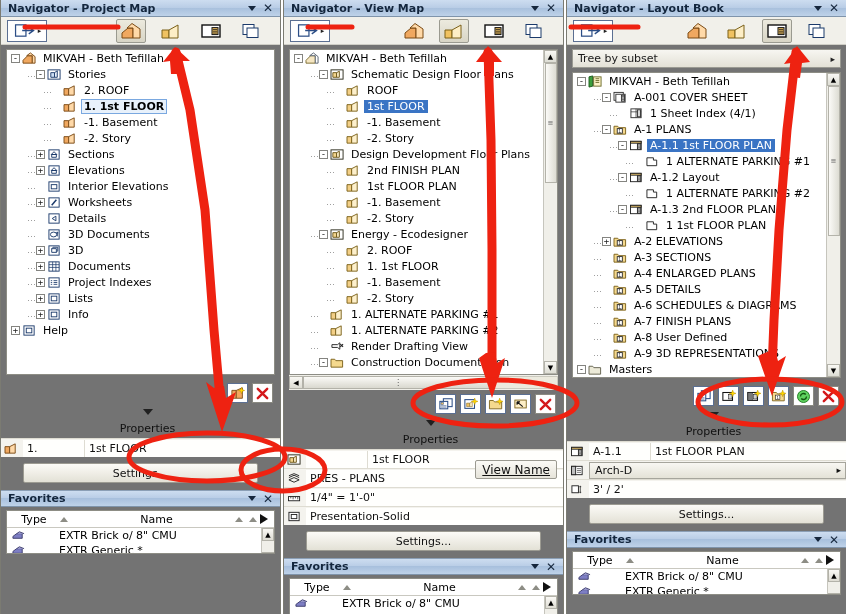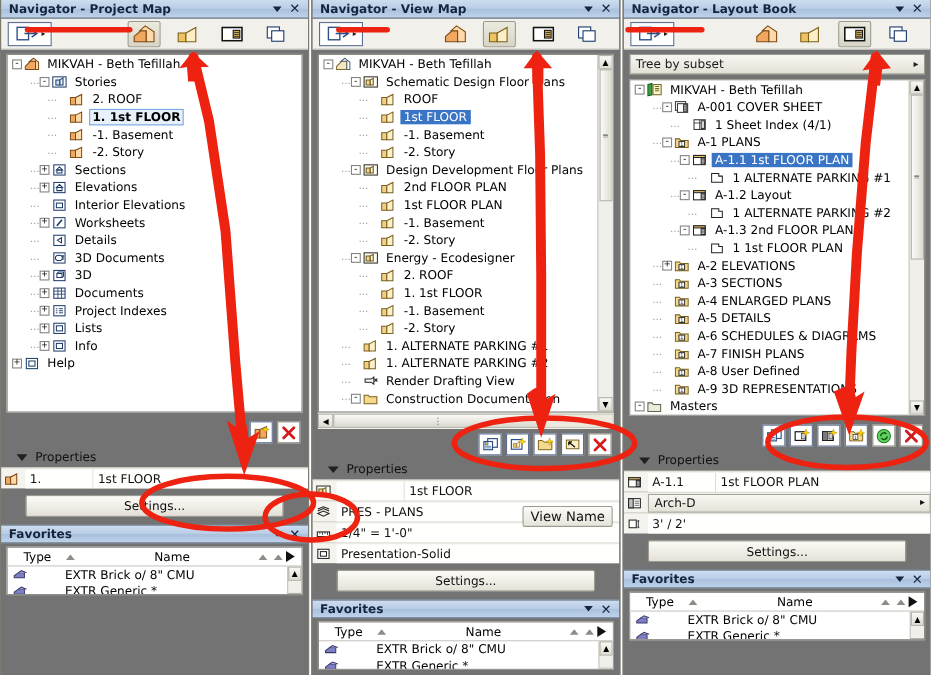"2nd FLOOR PLAN" span.lbl { text: FLOOR -> FINISH }
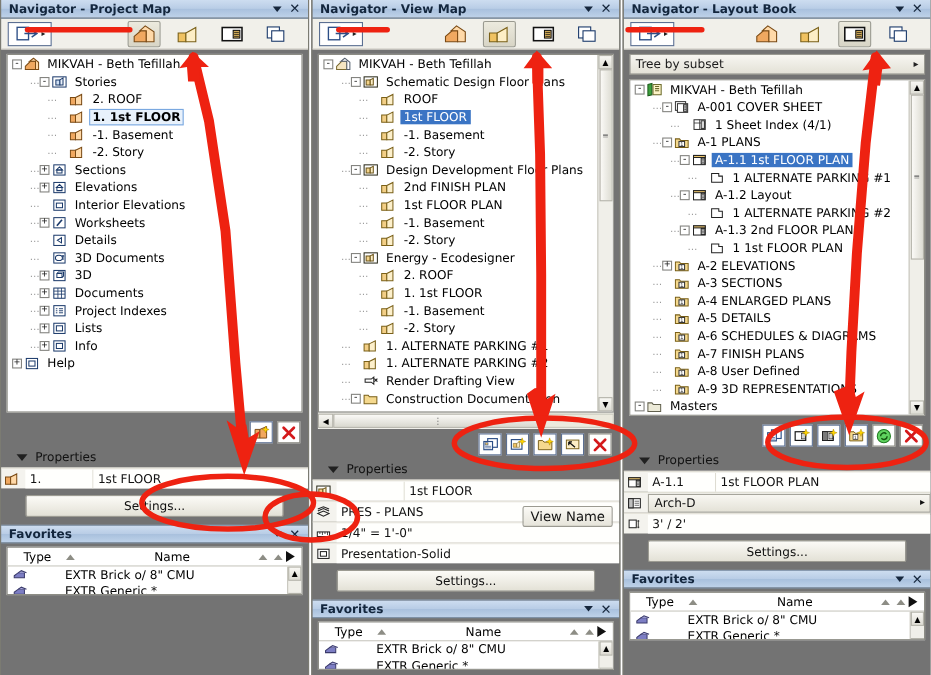"Properties" .prop-header { flex-direction: none -> column }
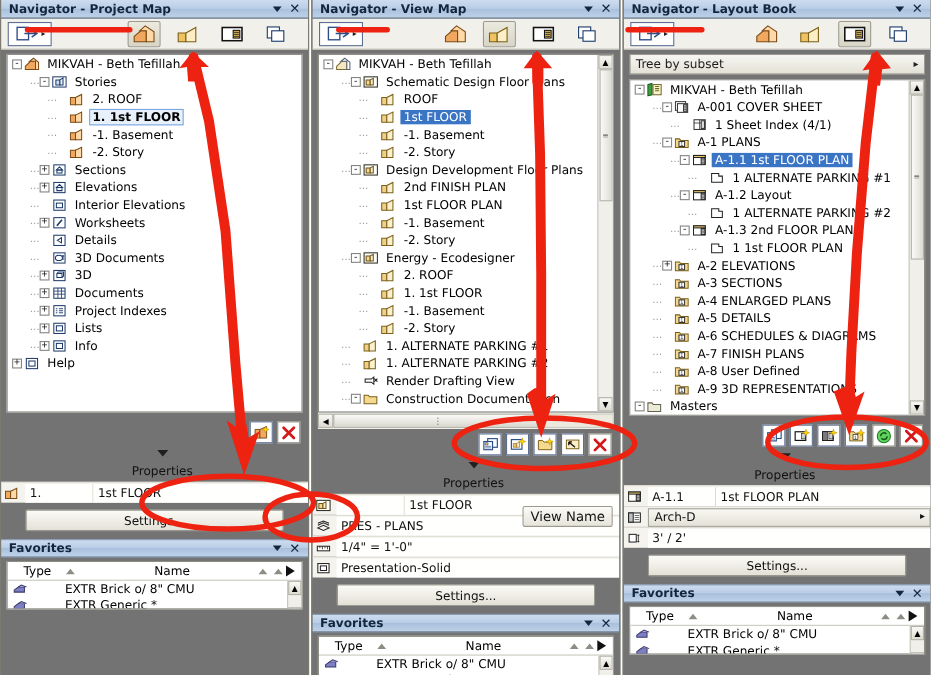"View Name" div.viewname-btn { text-decoration: none -> underline }
